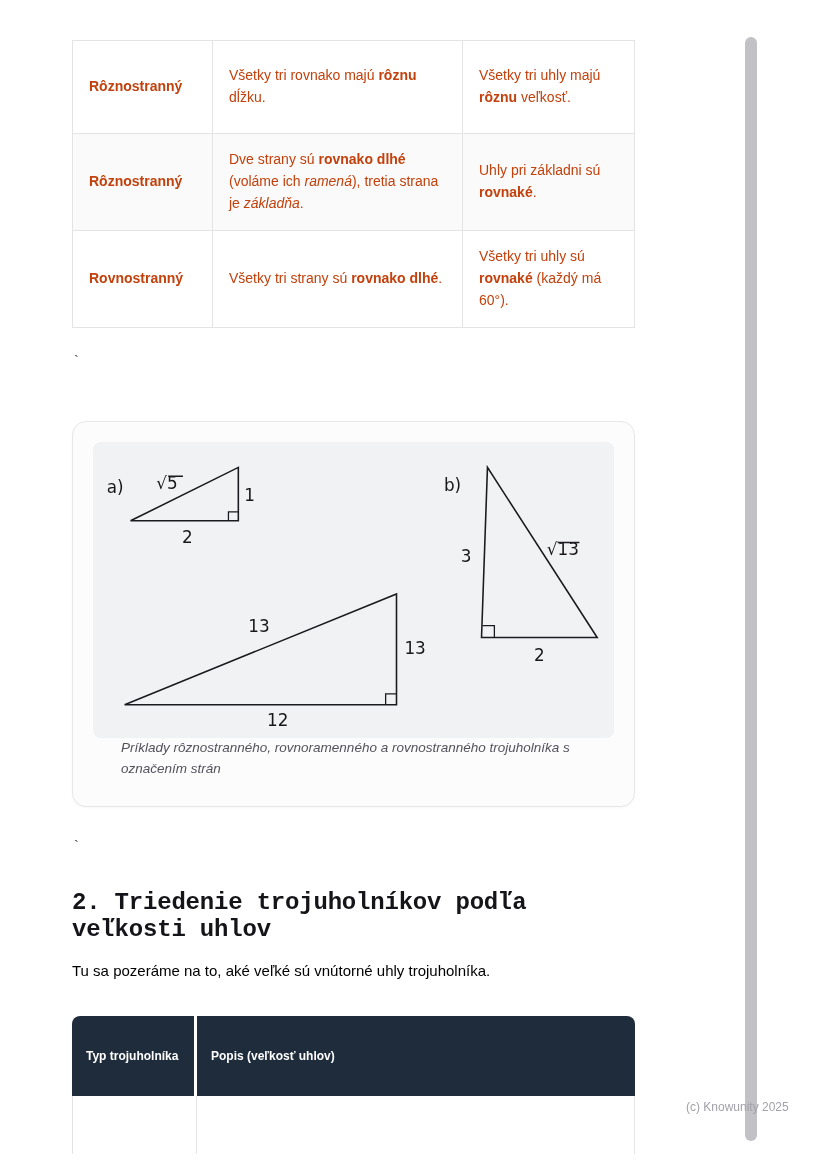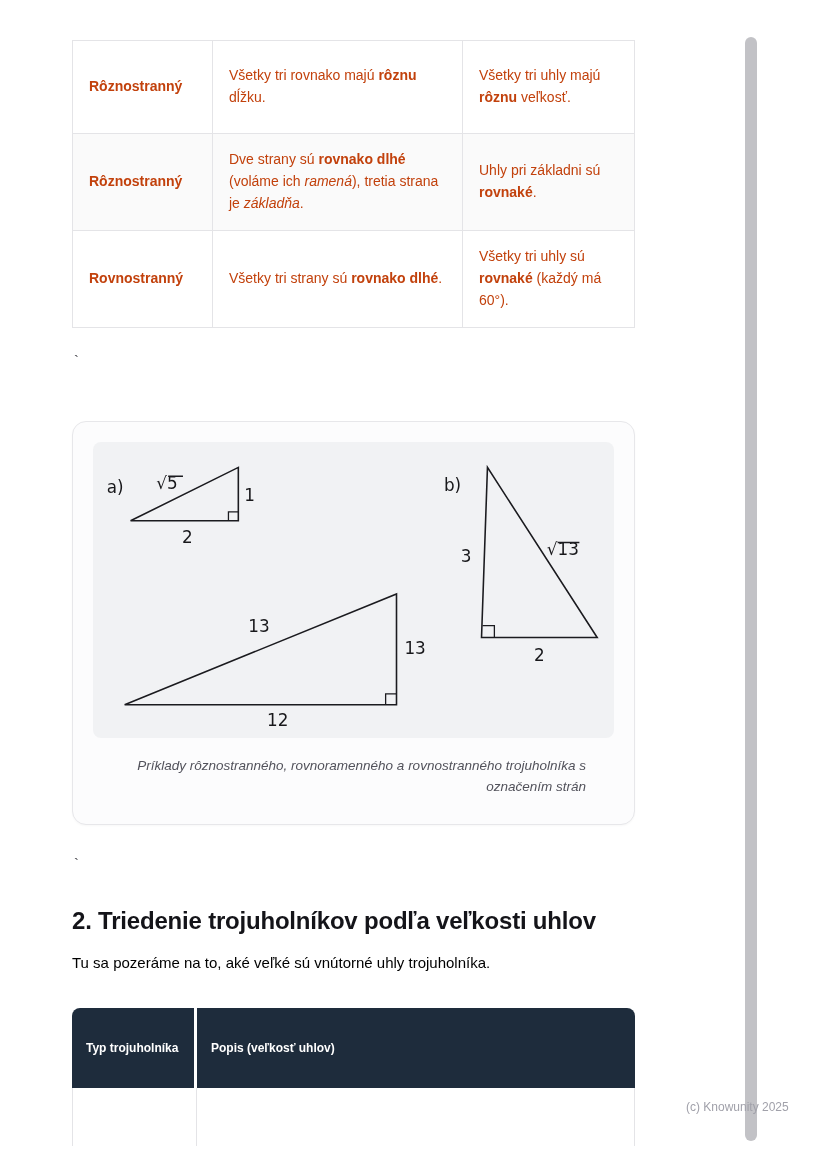"Príklady rôznostranného, rovnoramenného" .figure-caption { margin-top: 18px -> none; text-align: right -> left }
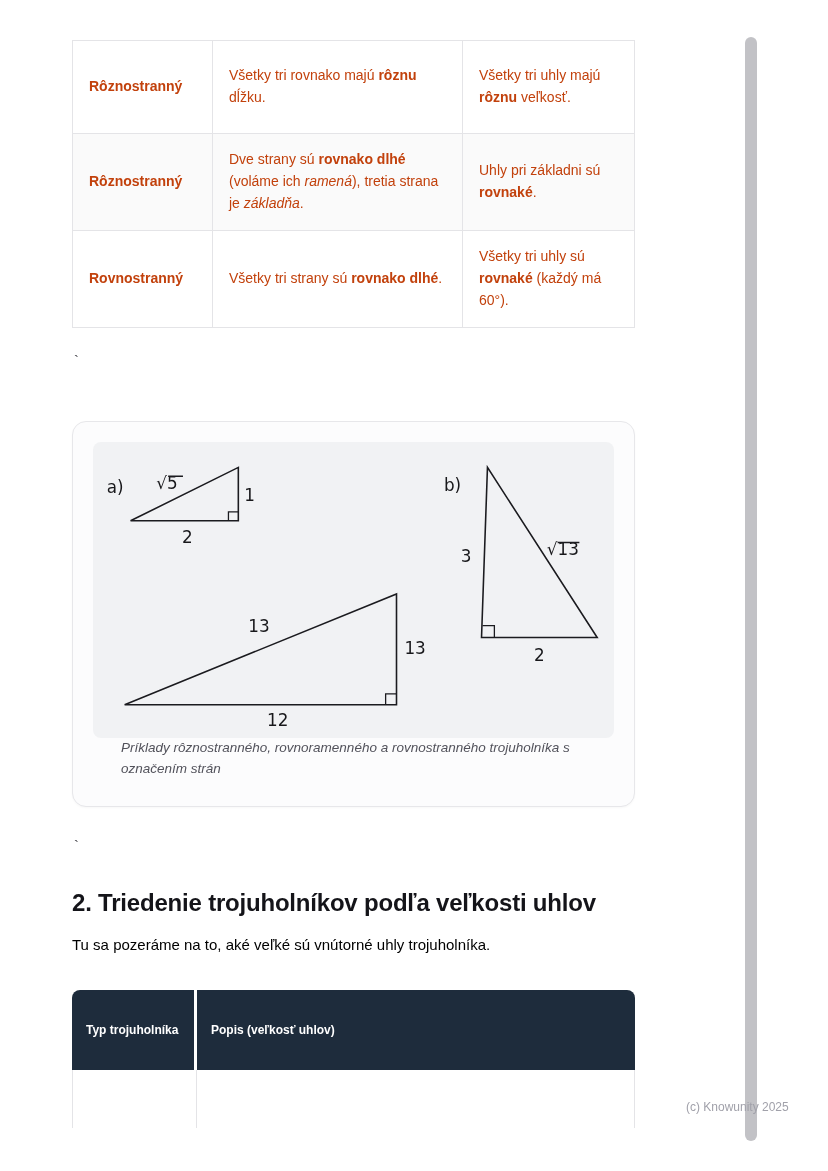"2. Triedenie trojuholníkov podľa" h2.section-heading { font-family: none -> Liberation Mono, monospace }
